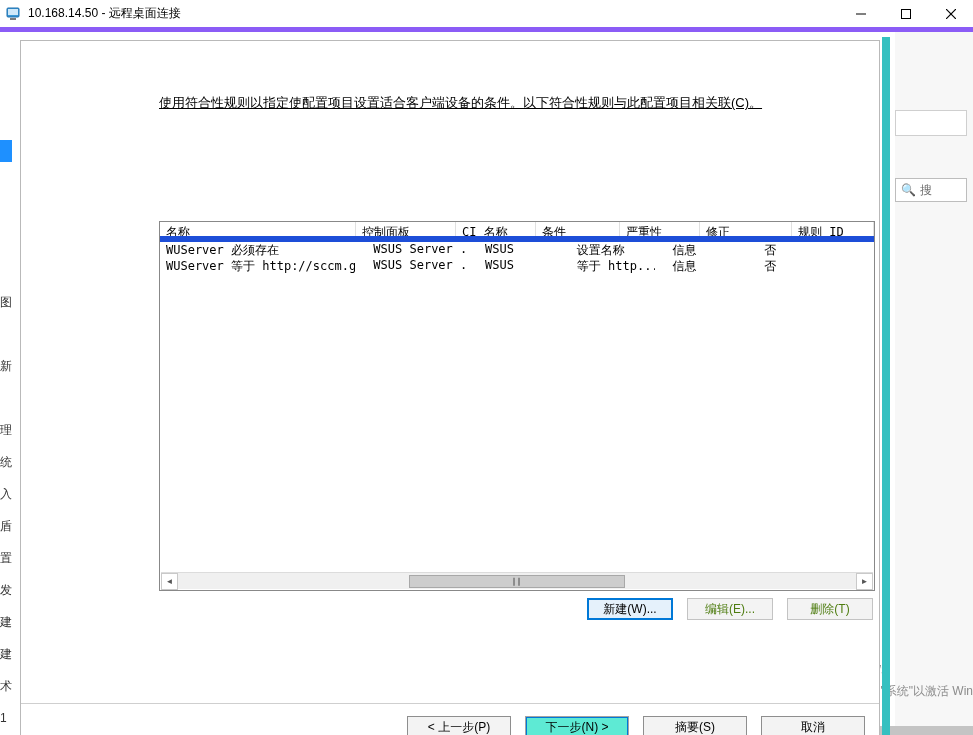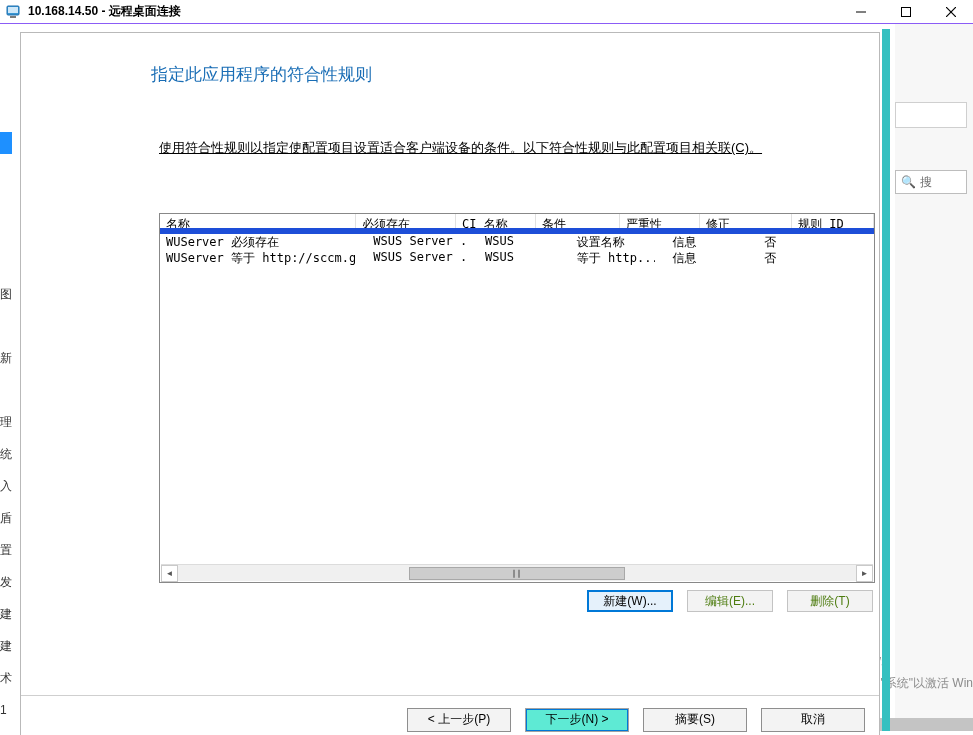"10.168.14.50 - 远程桌面连接" .titlebar { border-bottom: 1px solid #8b5cf6 -> 5px solid #8b5cf6; font-weight: bold -> none; height: 24px -> 32px }
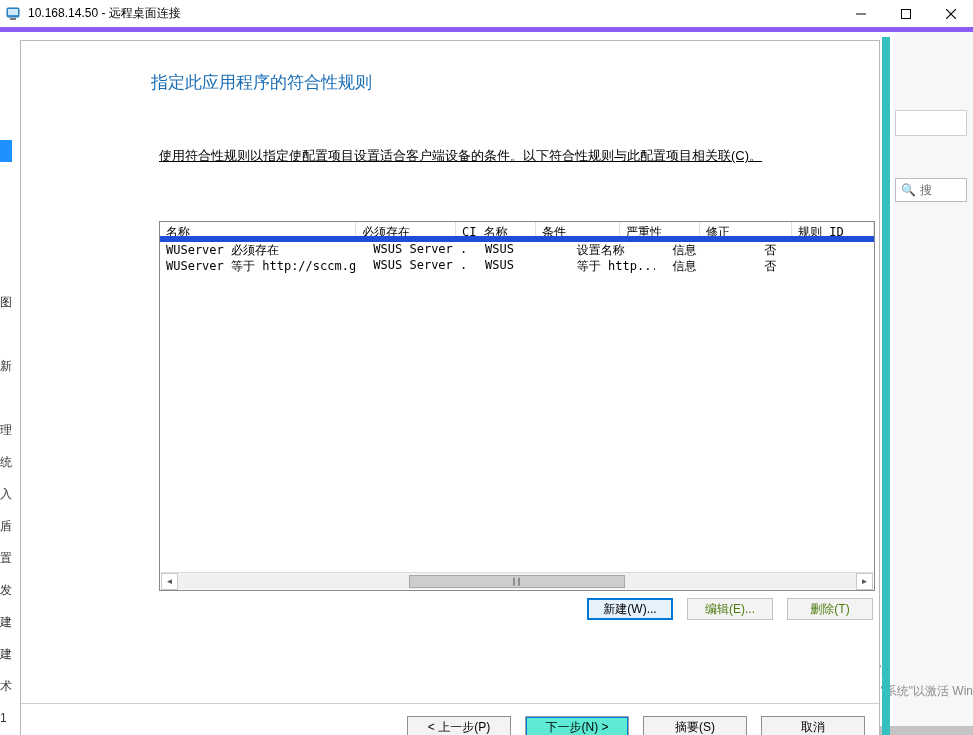"指定此应用程序的符合性规则" div.wizard-title { html: <div>指定此应用程序的符合性规则</div> -> none }
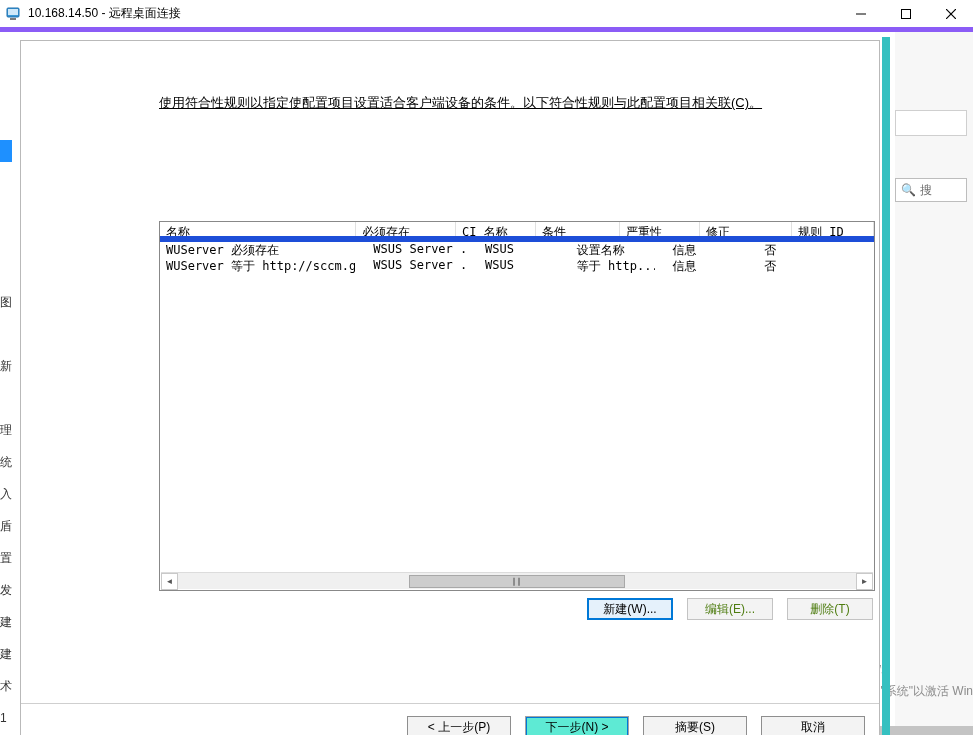"必须存在" div.col { text: 必须存在 -> 控制面板 }
